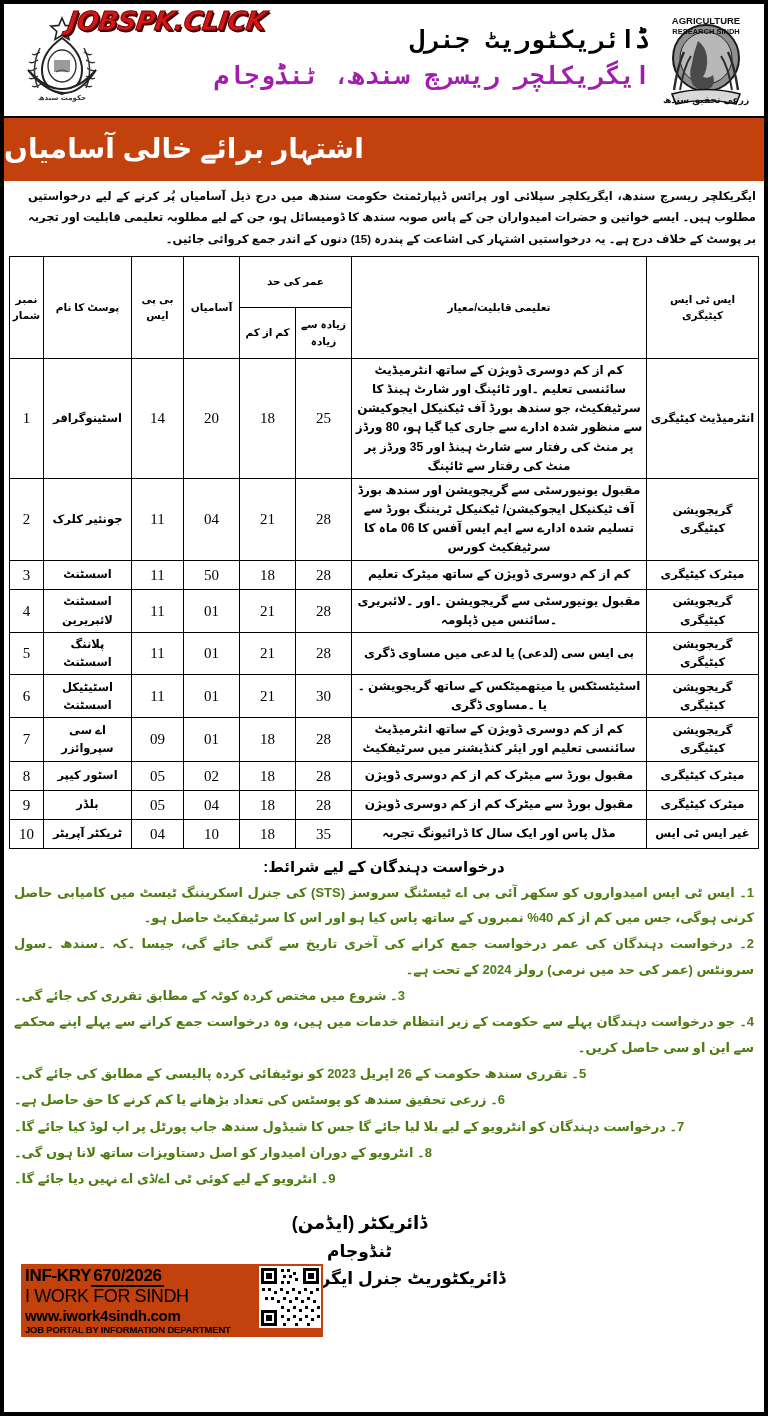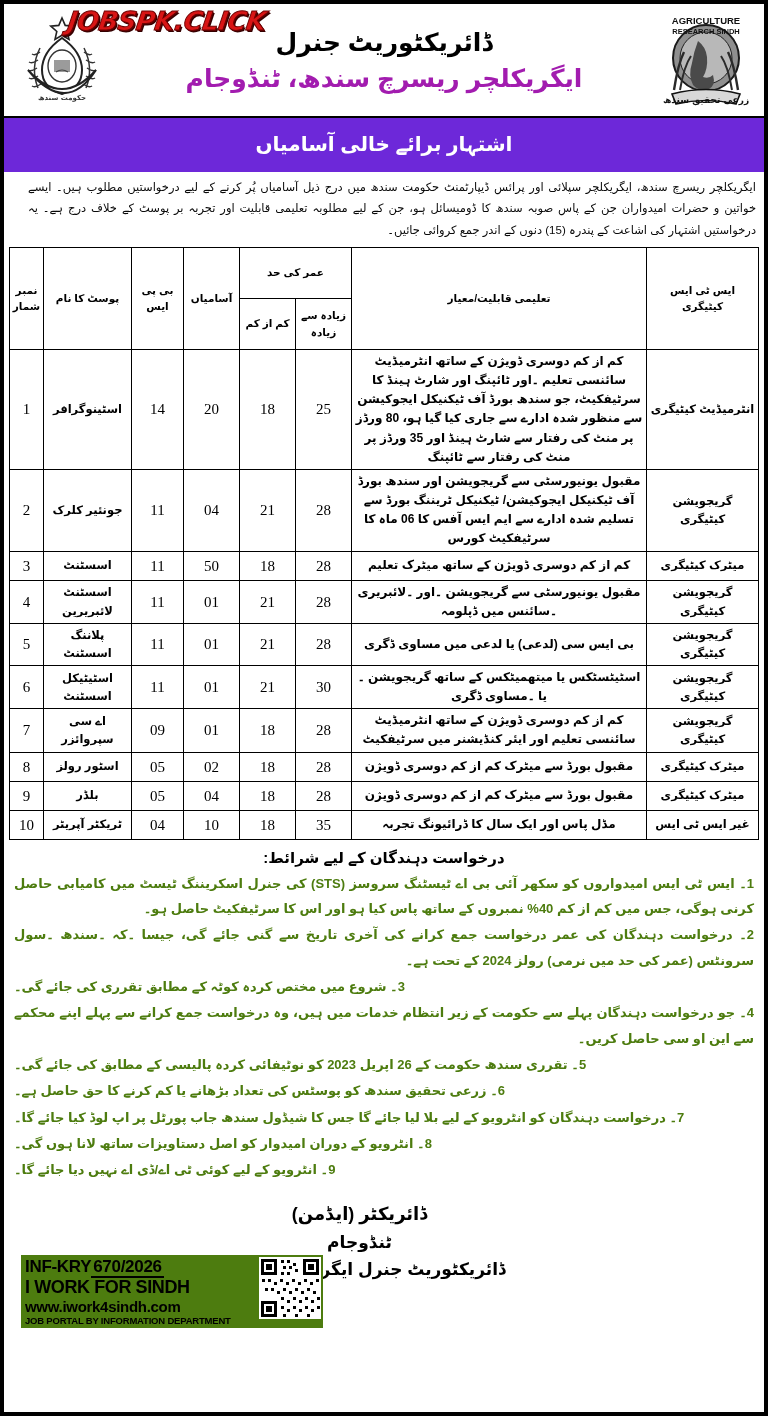"ڈائریکٹوریٹ جنرل" .masthead-titles { font-family: none -> Liberation Mono, monospace; text-align: center -> none }
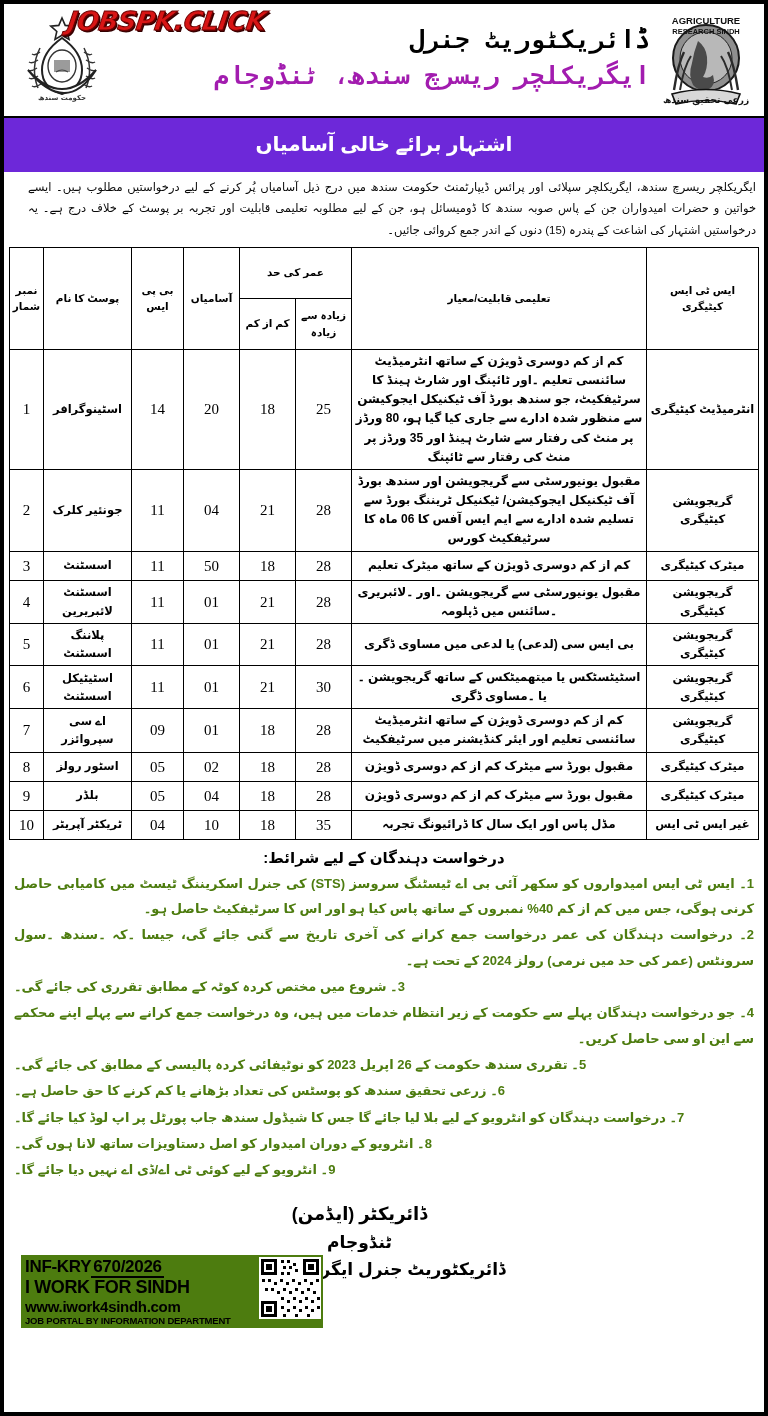"اشتہار برائے خالی آسامیاں" .banner { background: #6d28d9 -> #c2410c; font-size: 20px -> 28px; text-align: center -> left }
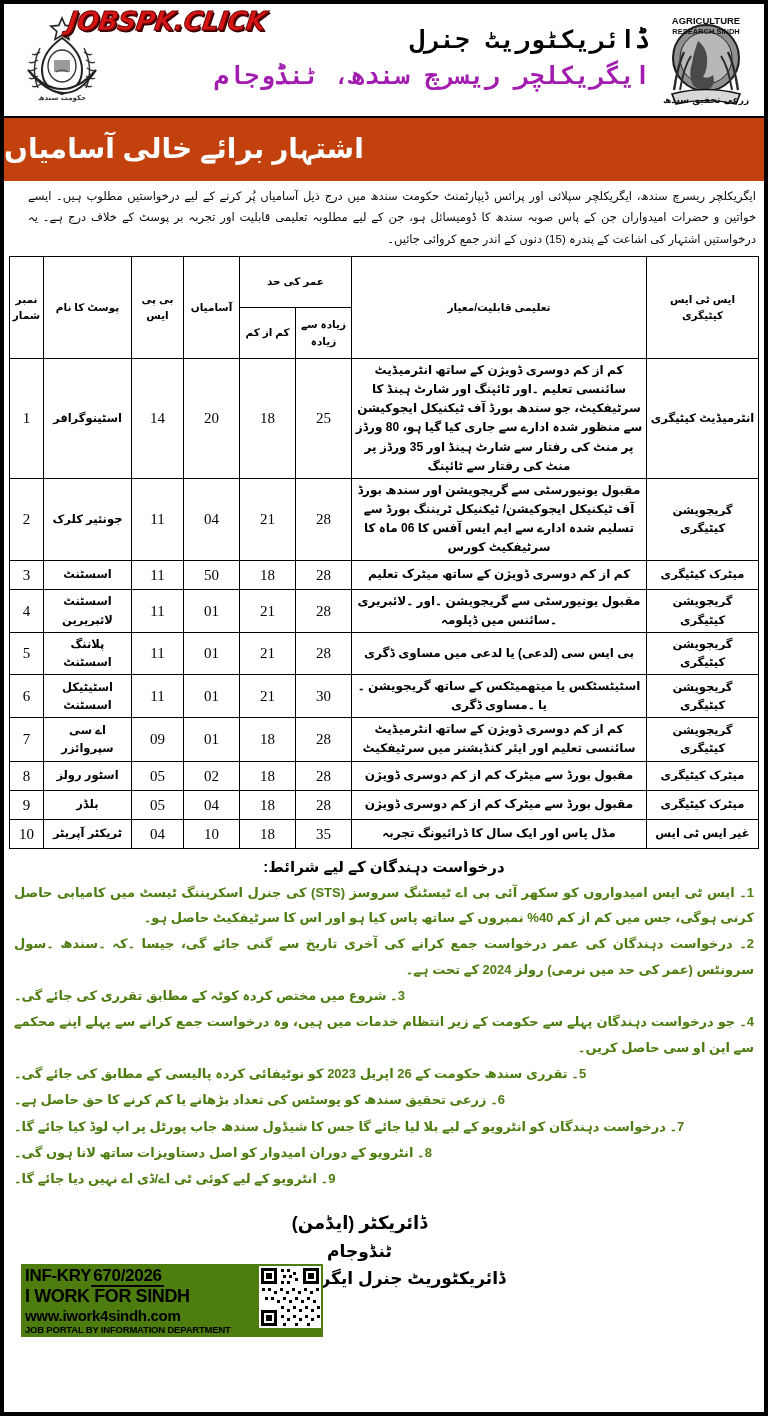"ایگریکلچر ریسرچ سندھ، ایگریکلچر سپلائی" .intro { font-weight: normal -> bold }
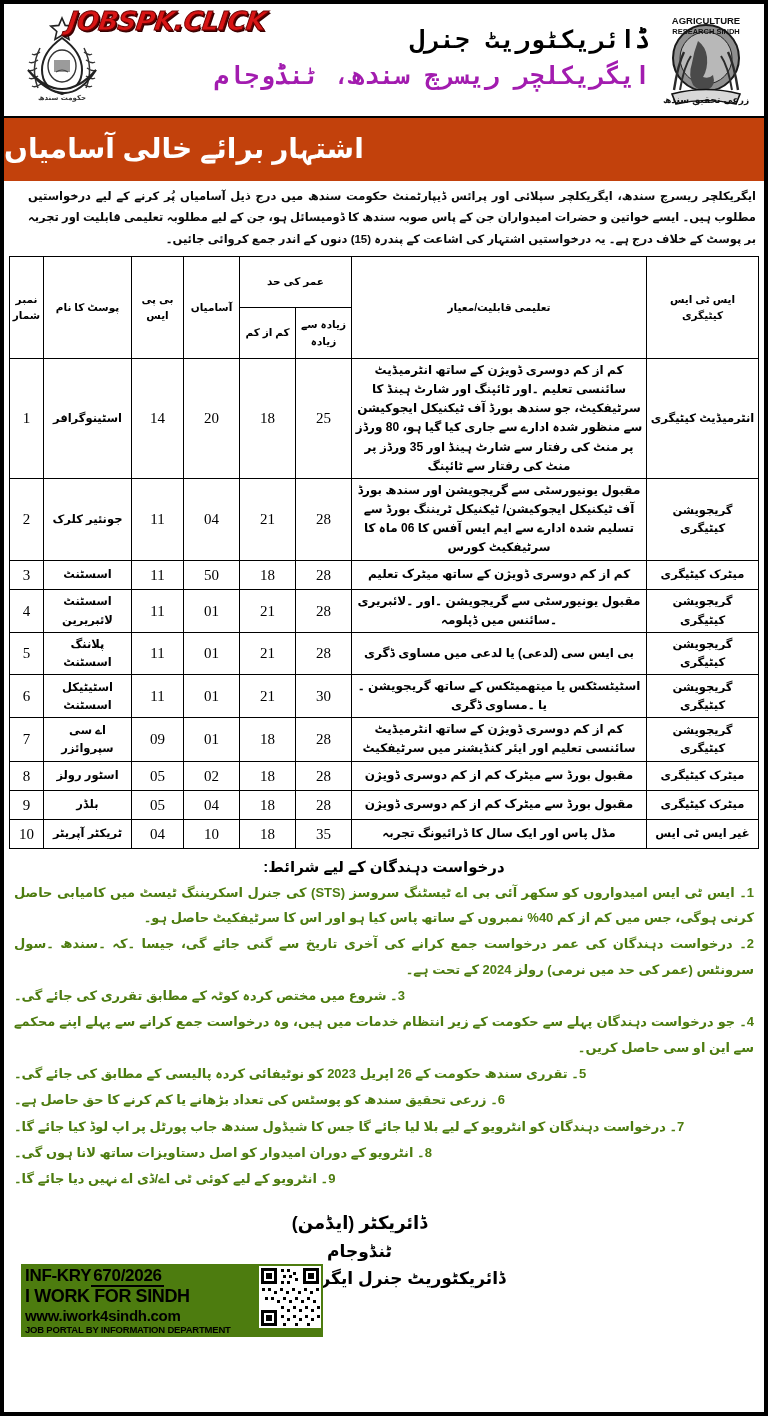"اسٹور رولز" td.post { text: رولز -> کیپر }
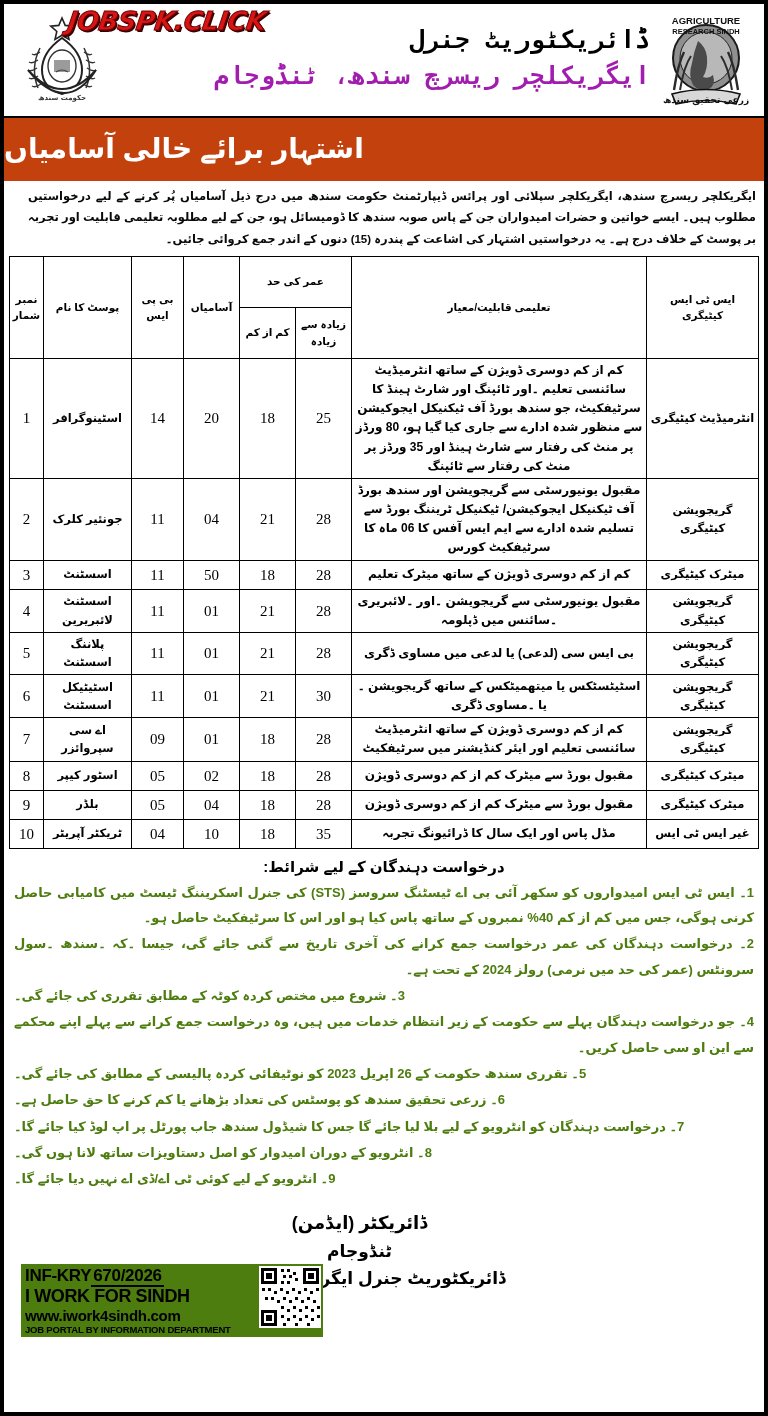"INF-KRY670/2026" .inf-box { background: #4d7c0f -> #c2410c }
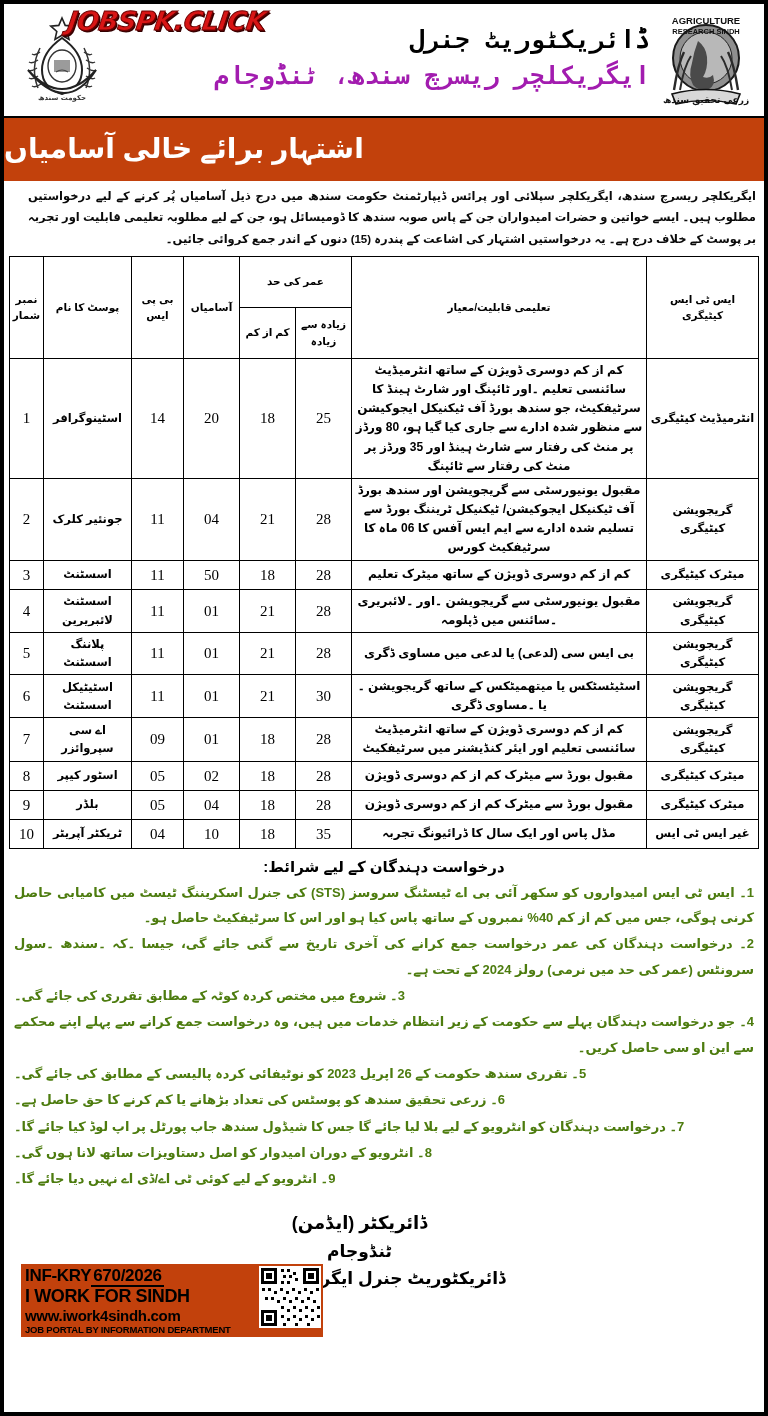"I WORK FOR SINDH" .inf-title { font-weight: bold -> normal }
